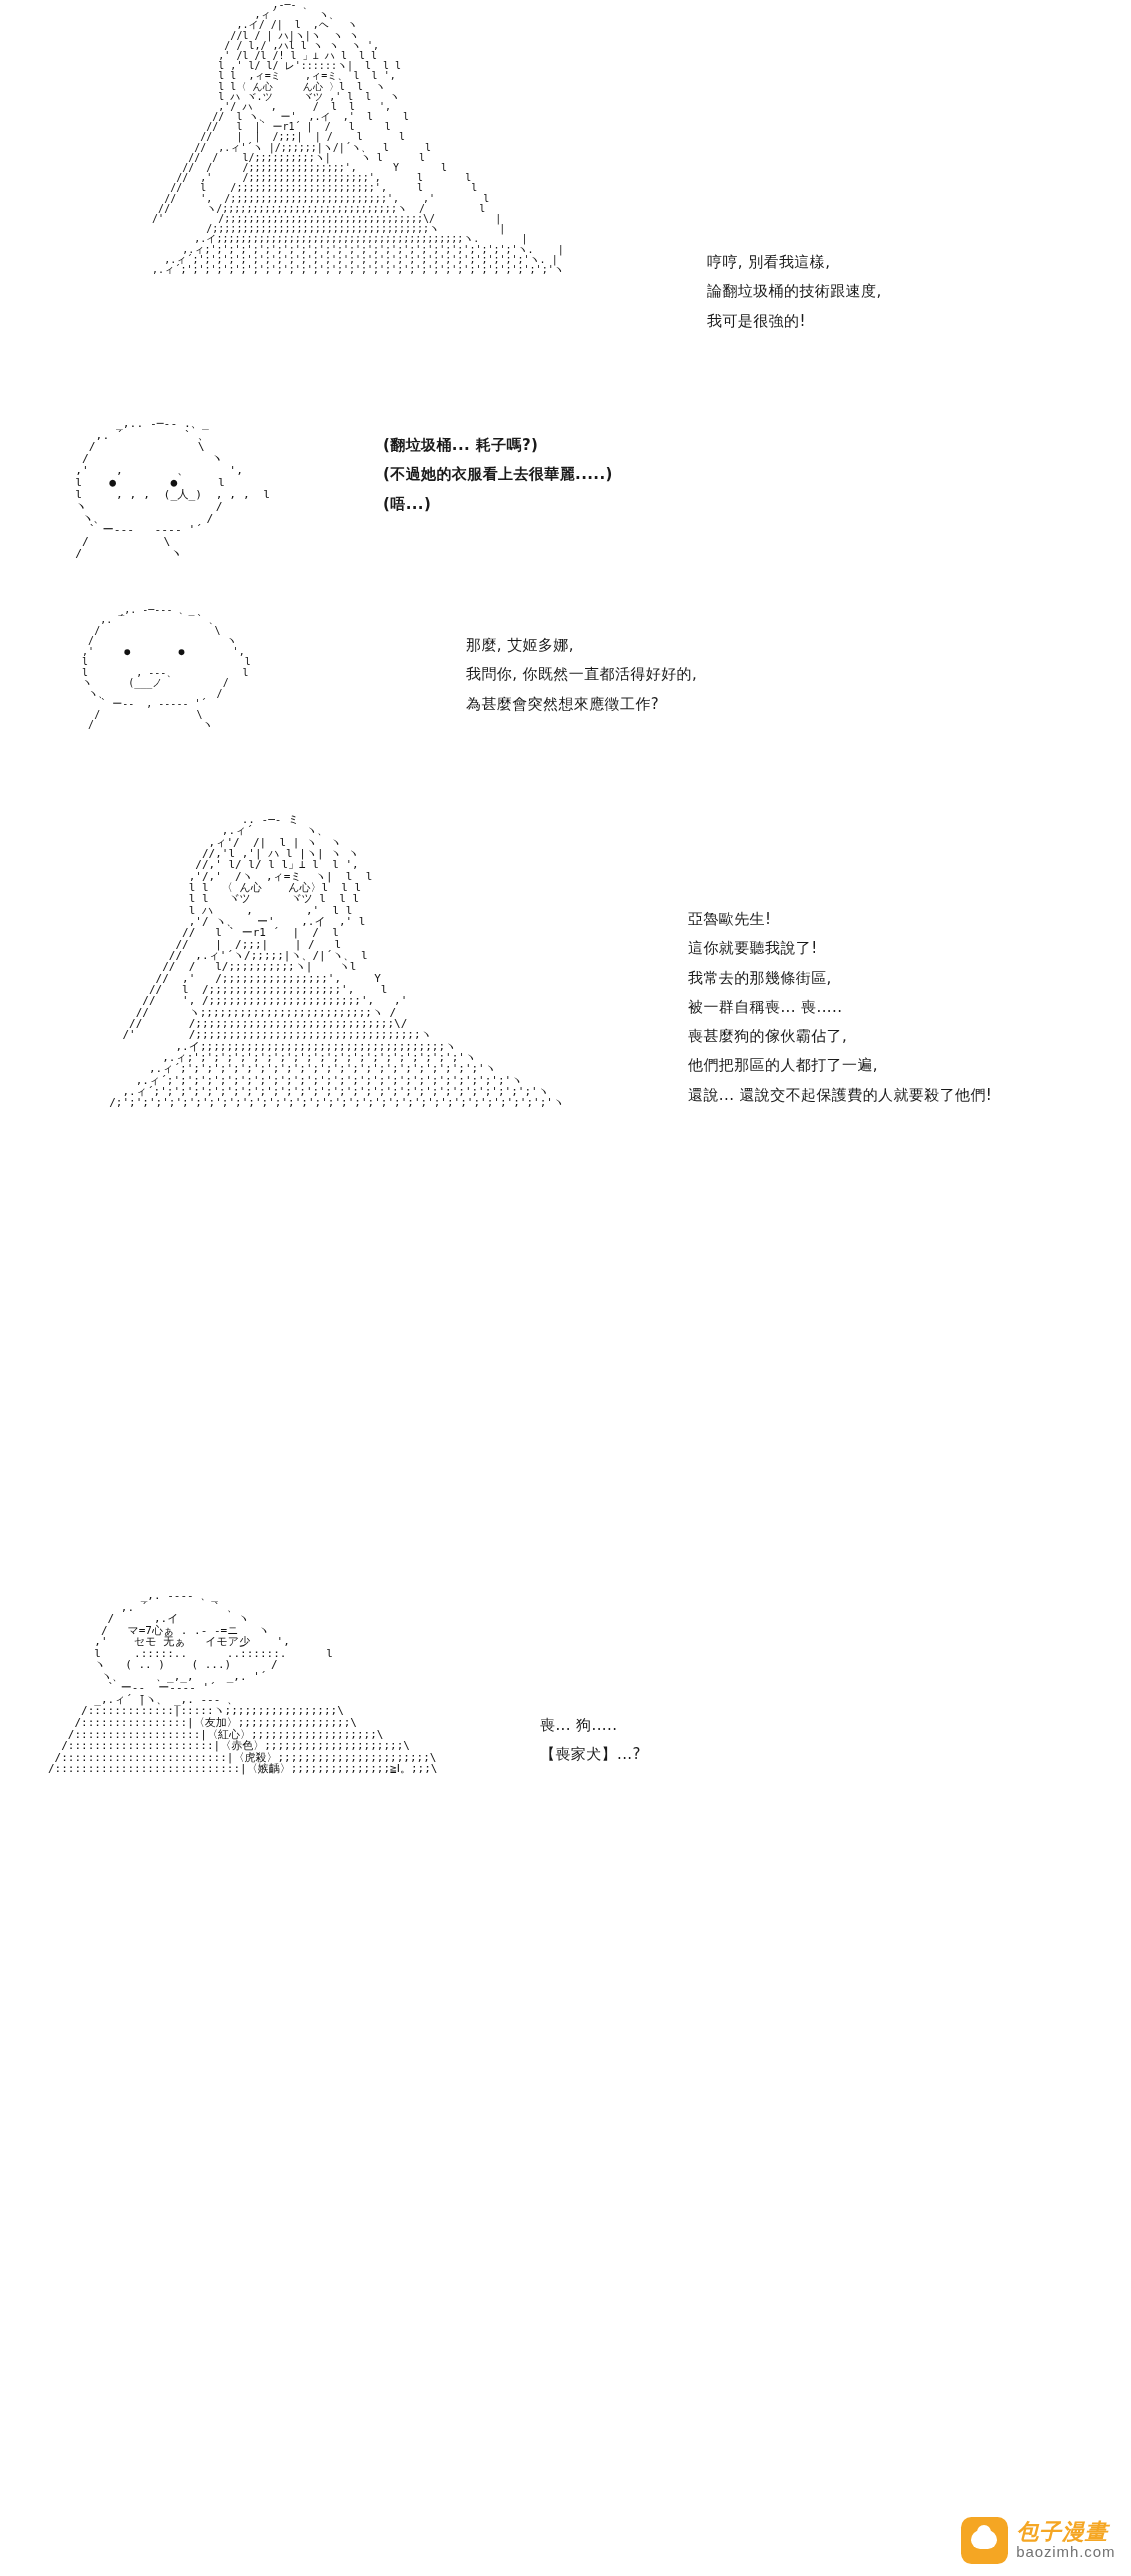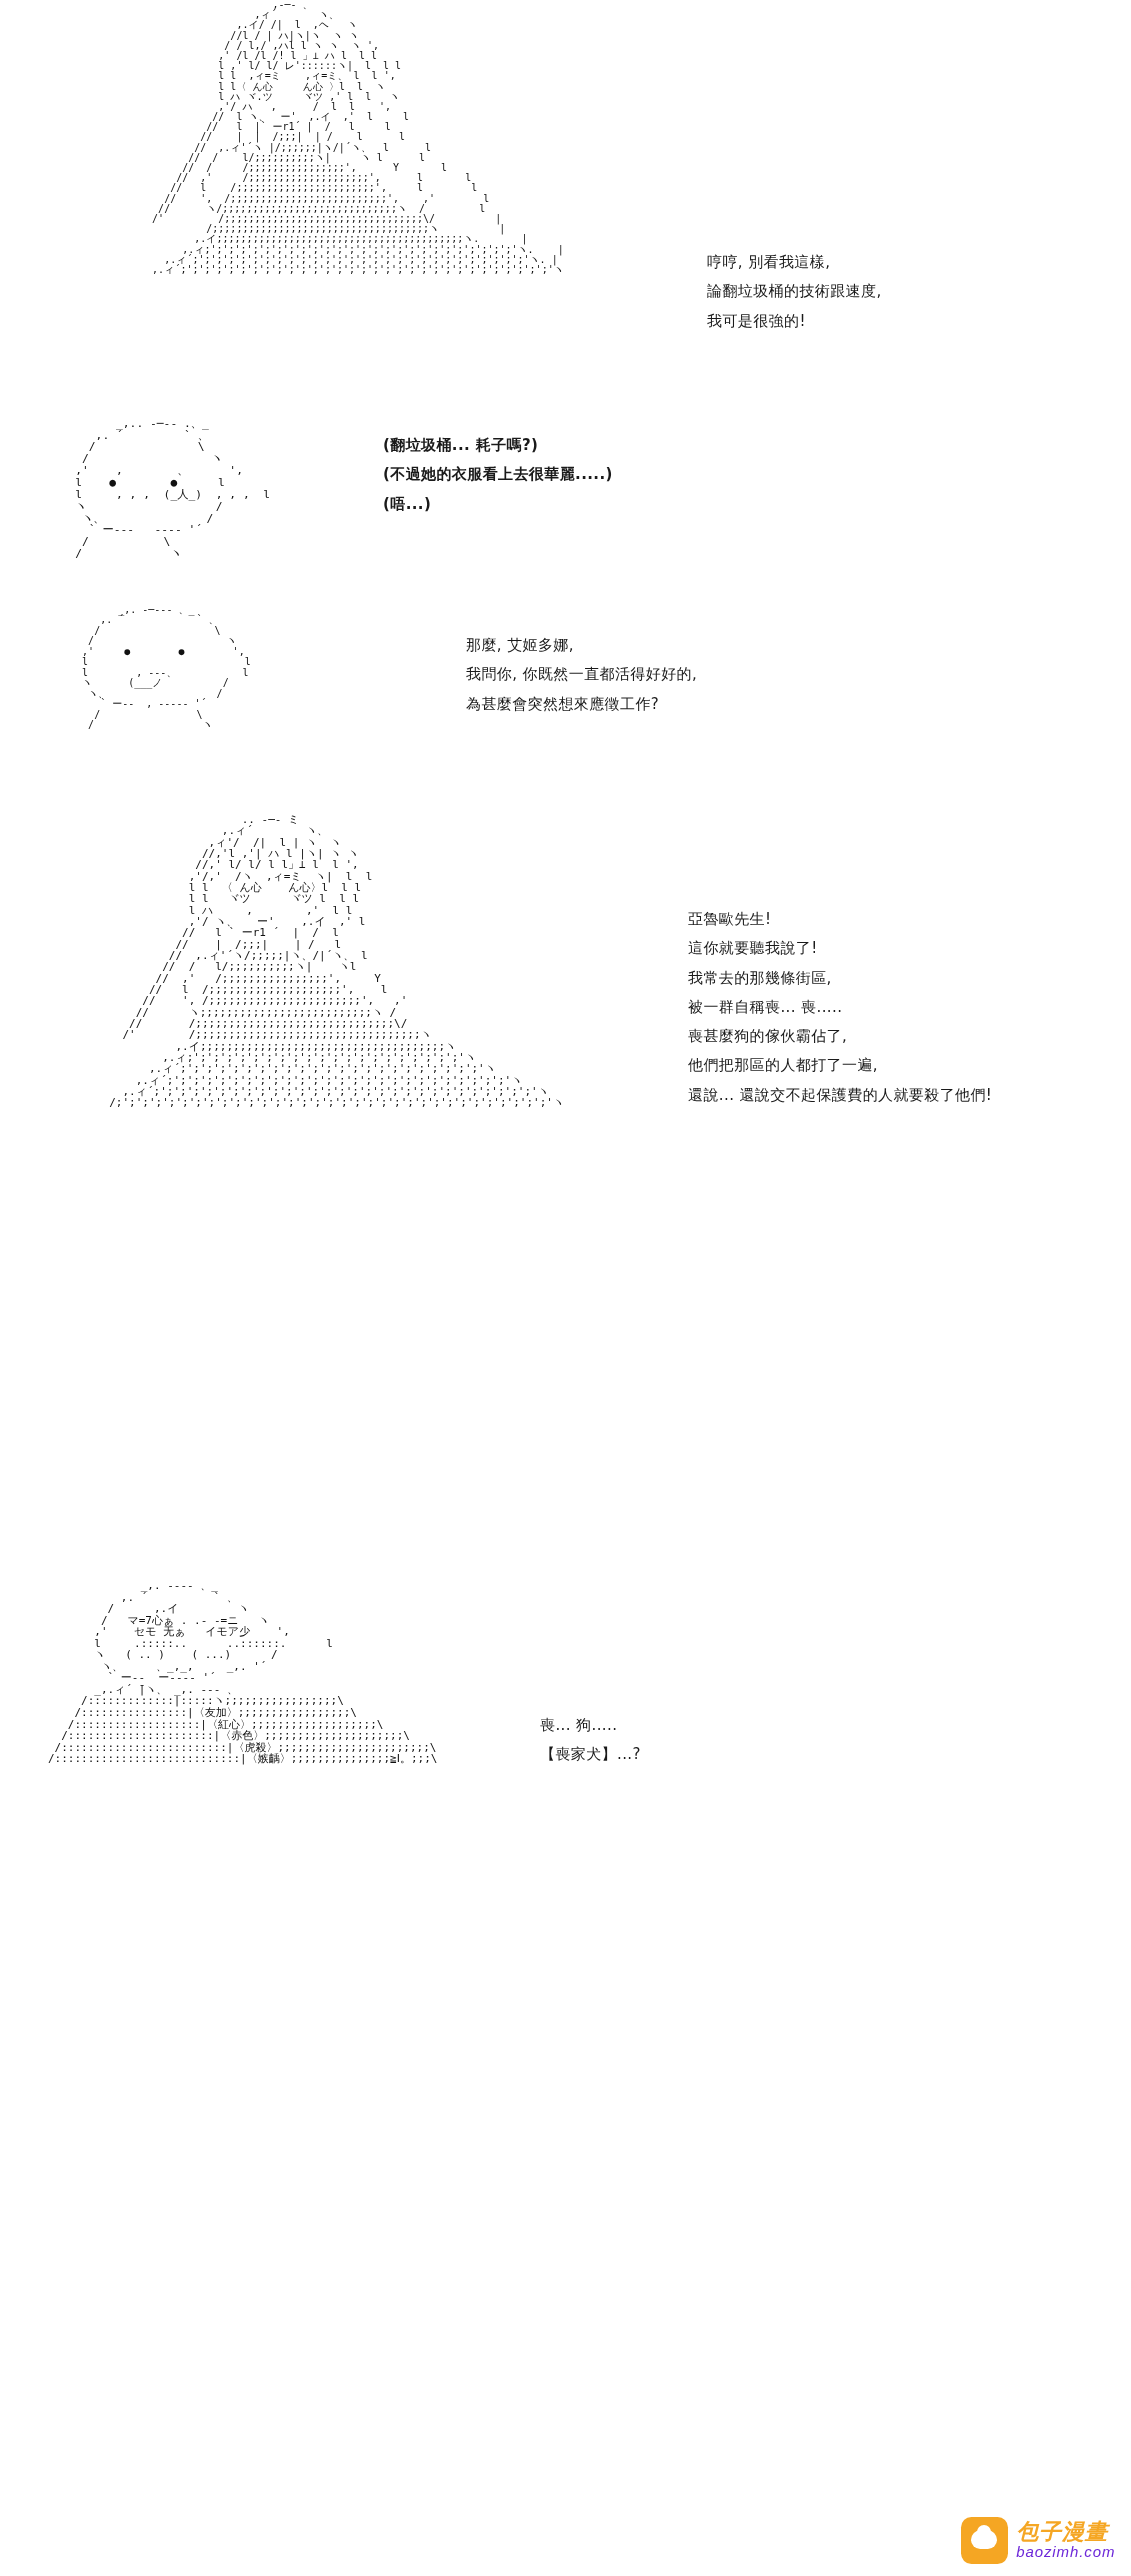"_,. -‐-- 、_" pre.aa { top: 0px -> 10px }
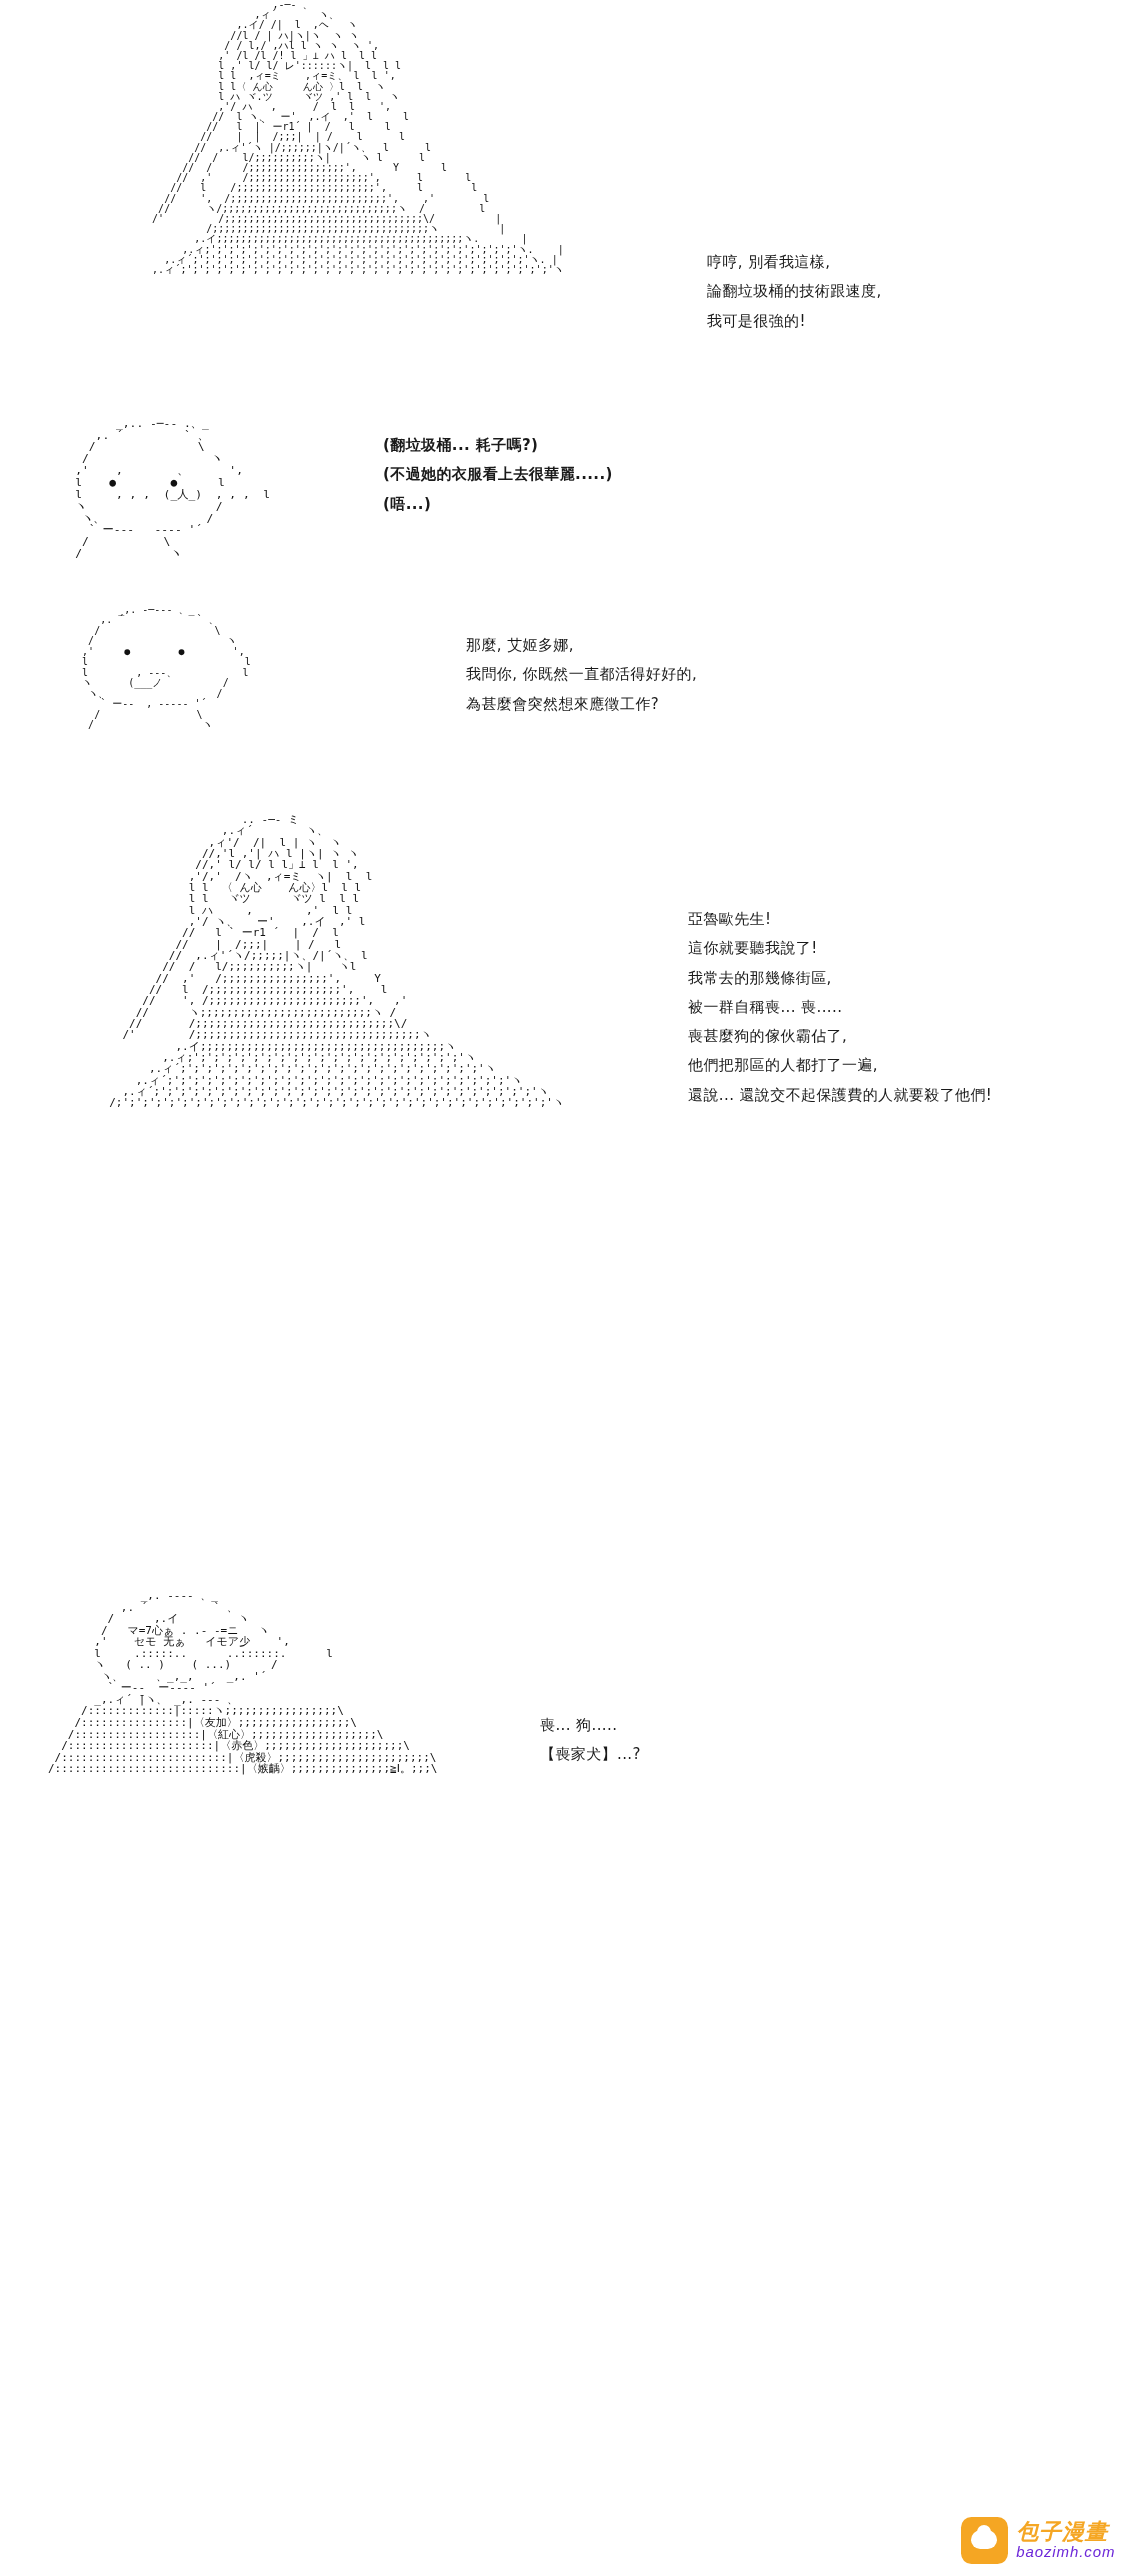"baozimh.com" .wm-sub { color: #6d28d9 -> #737373; font-style: italic -> none }
